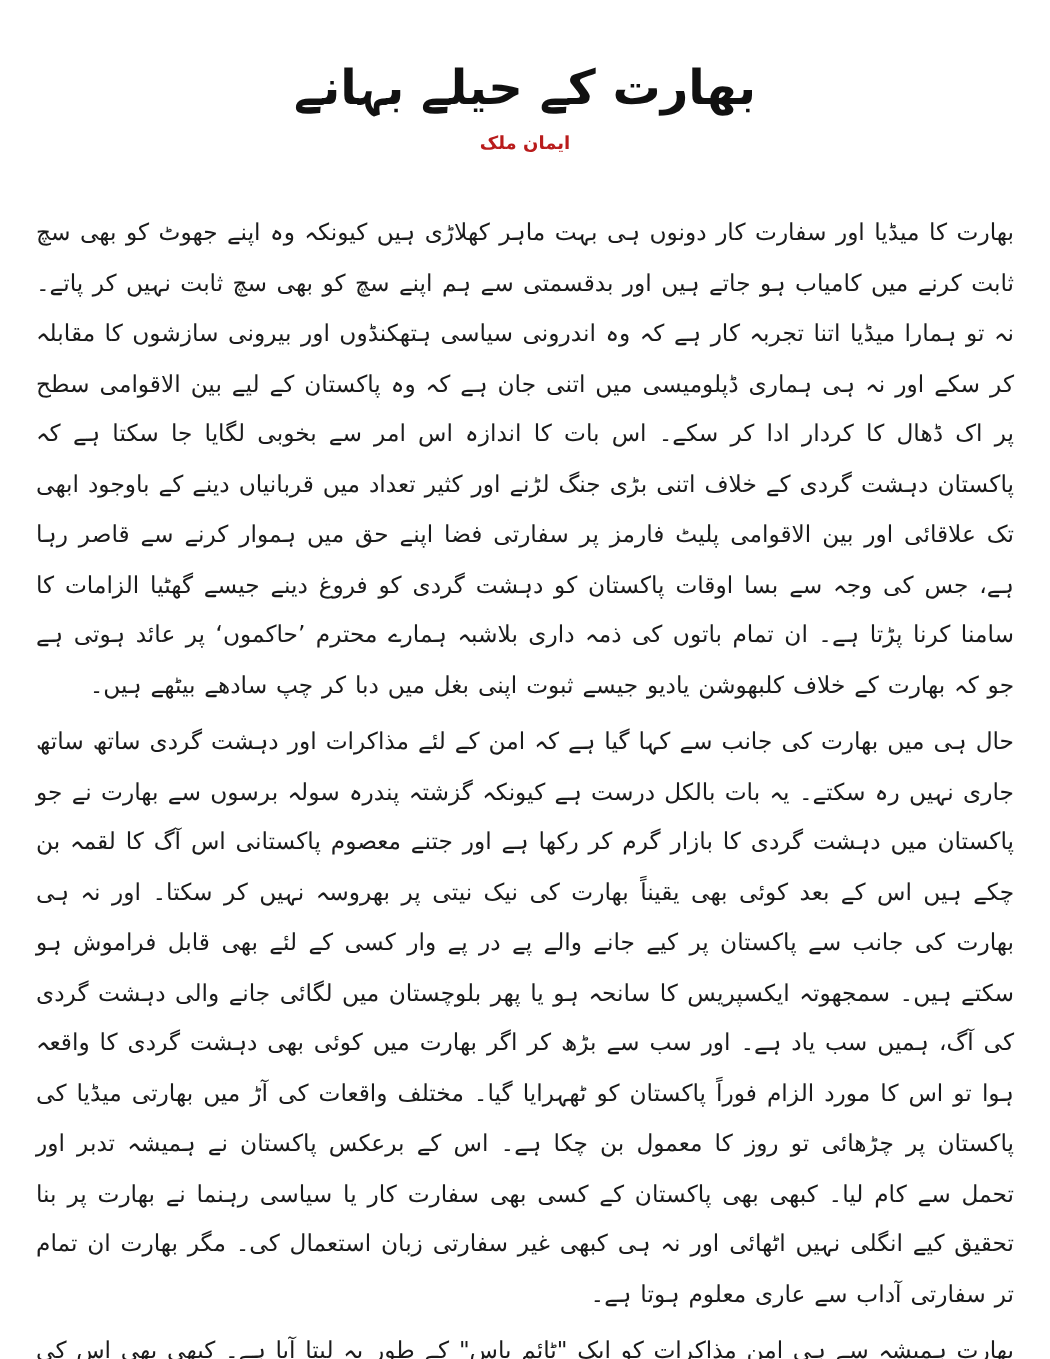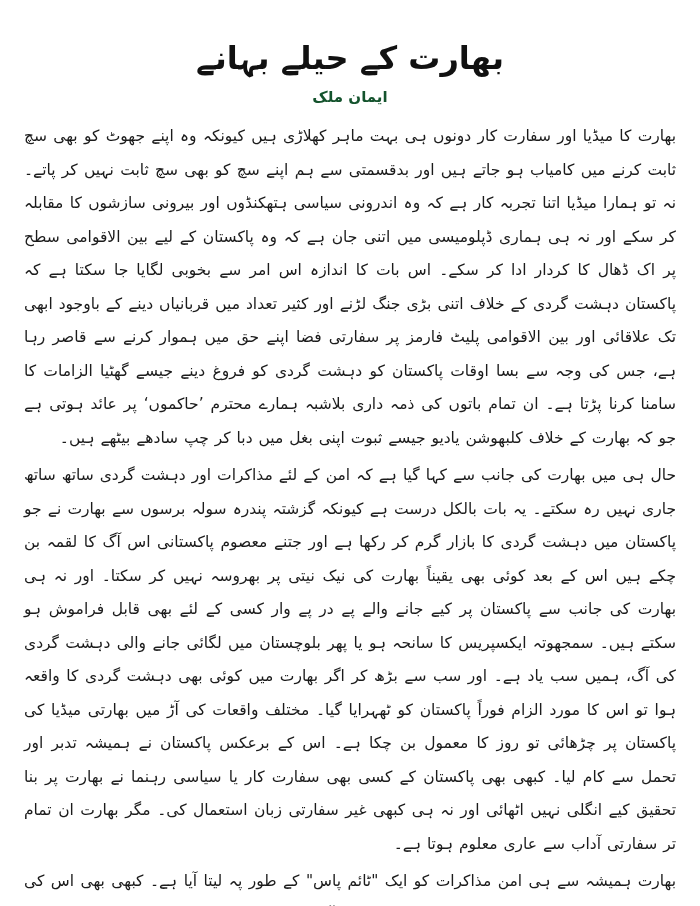"ایمان ملک" .doc-byline { color: #14532d -> #b91c1c; font-size: 15px -> 12px; margin: 0 0 14px 0 -> 0 0 37px 0 }
